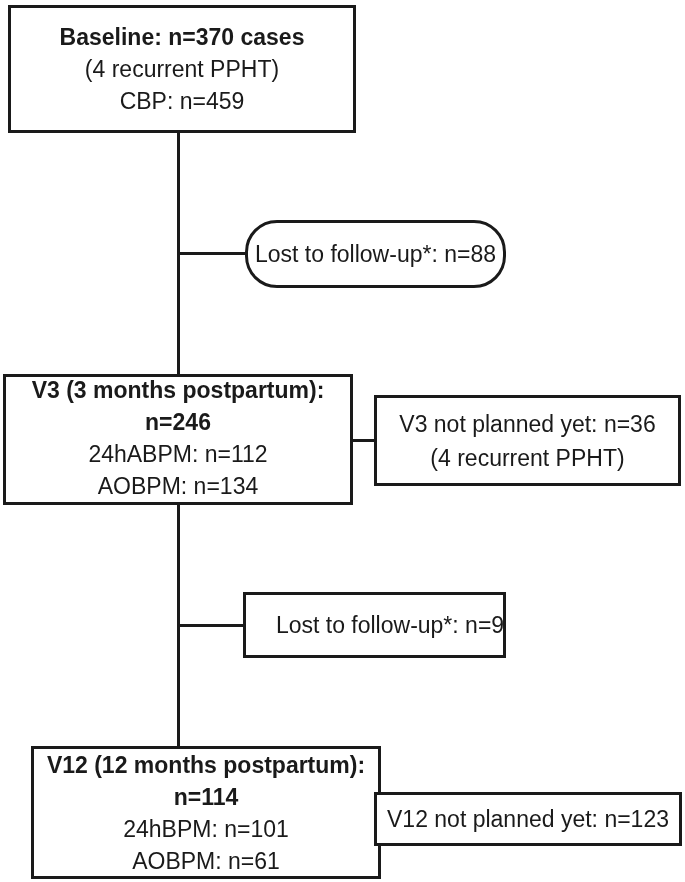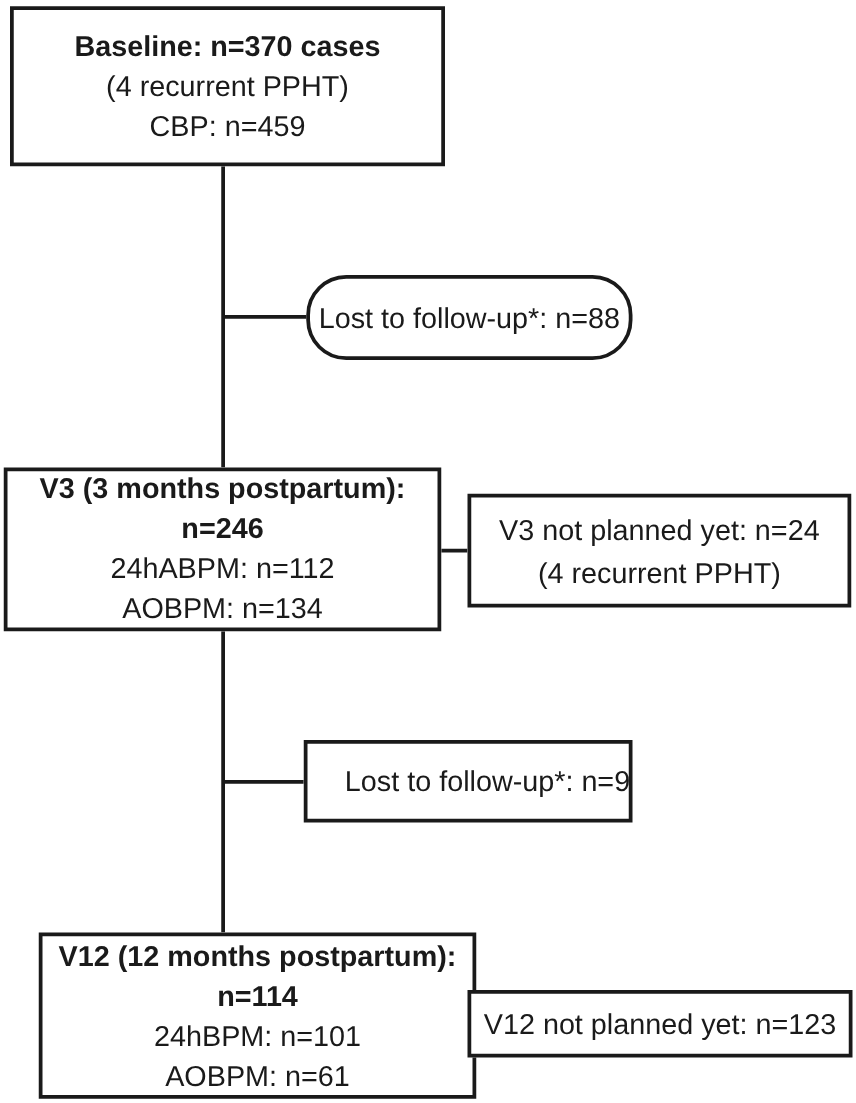"V3 not planned yet: n=24" div.line { text: 24 -> 36 }
